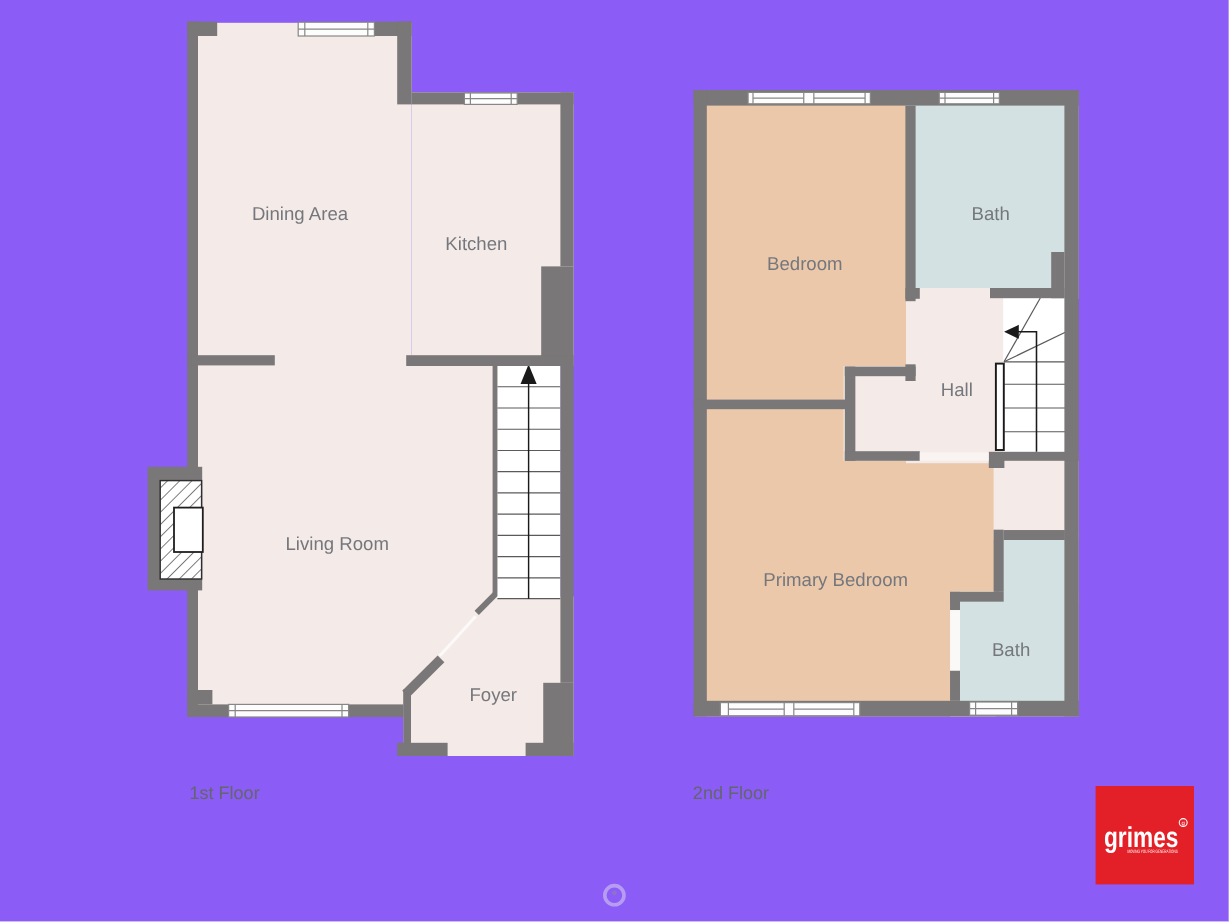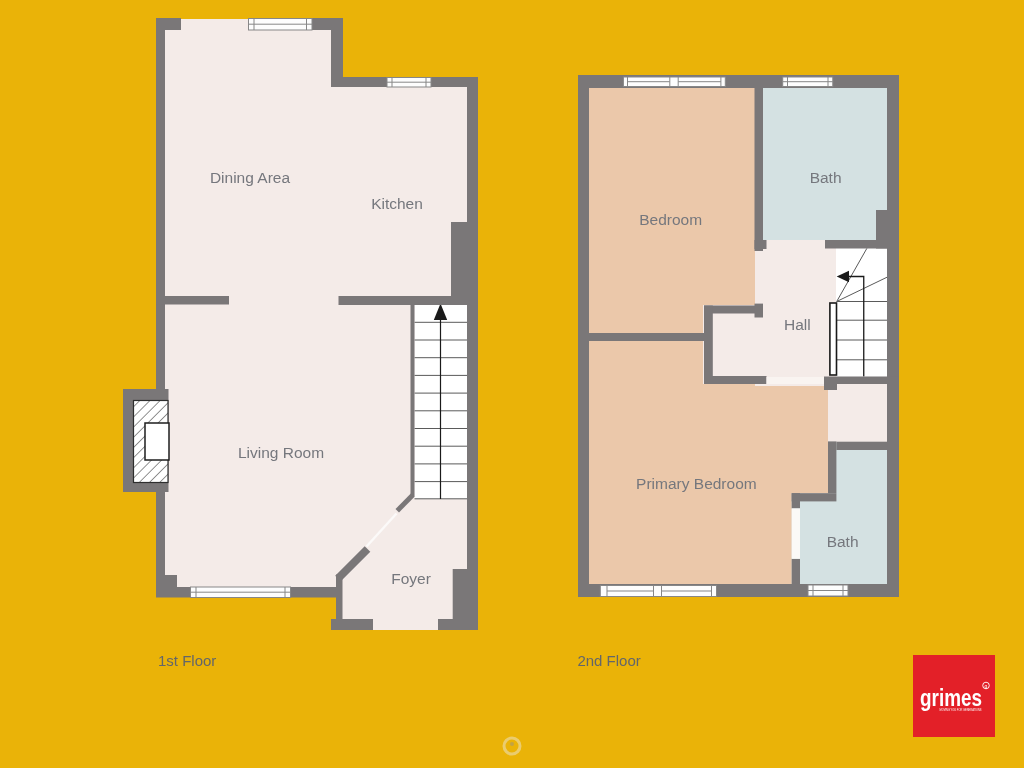"Dining Area" .page { background: #eab308 -> #8b5cf6 }
